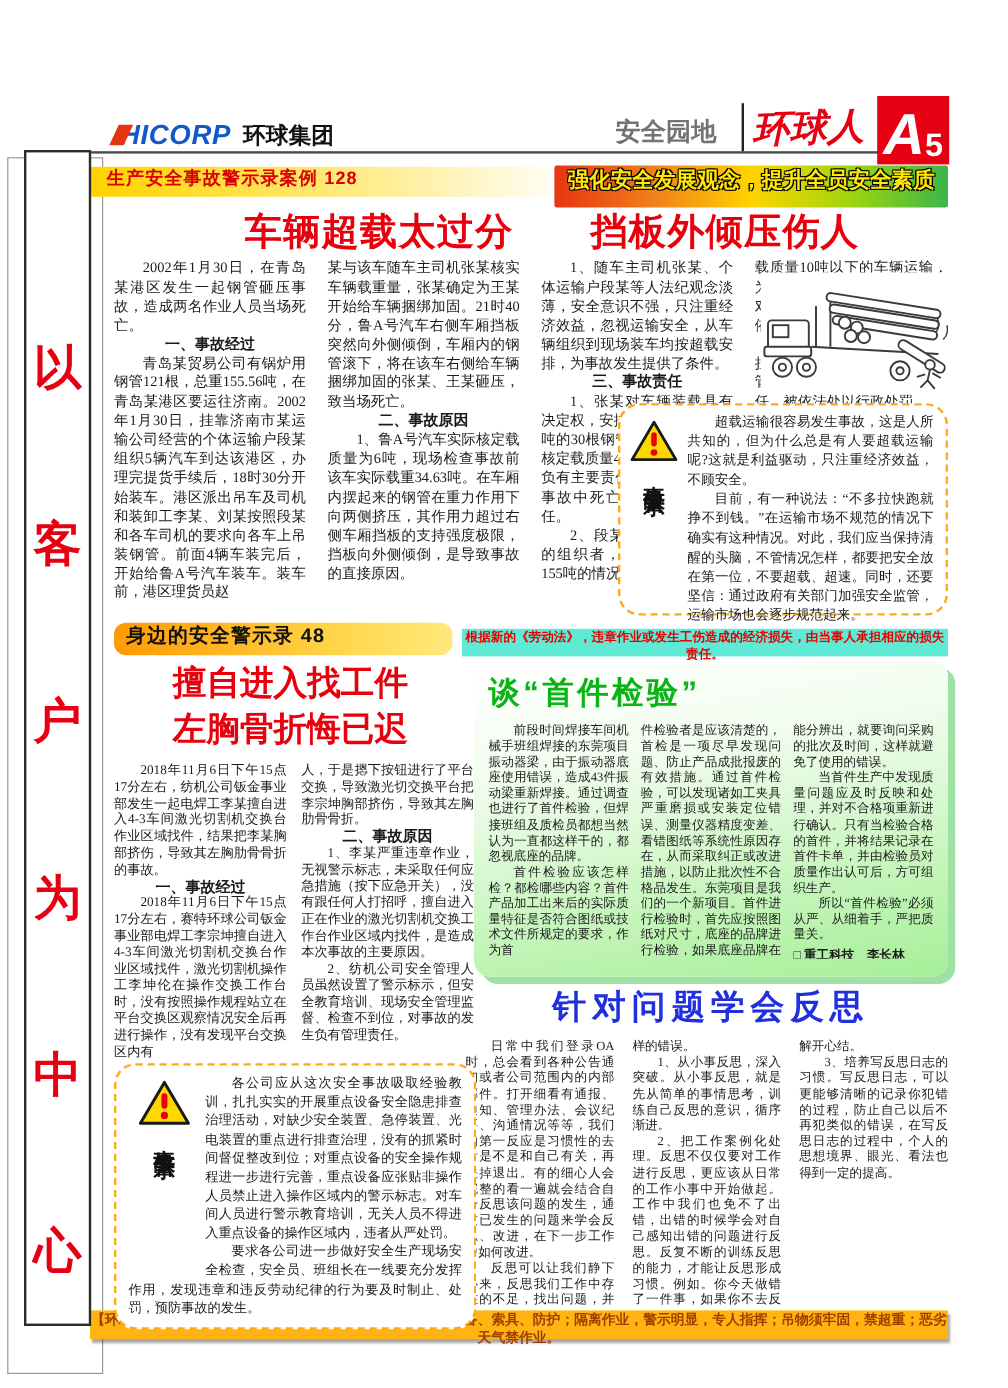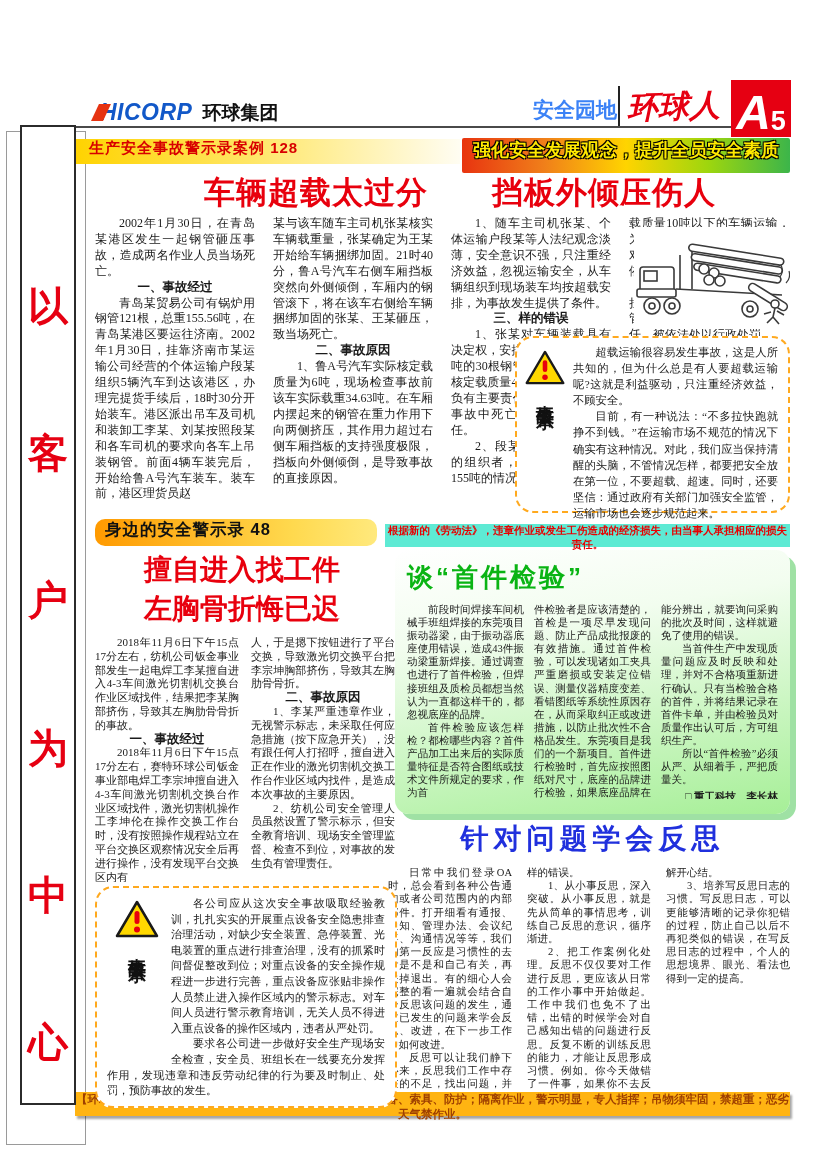"安全园地" .sec-name { color: #3b82f6 -> #737373; left: 533px -> 513px }
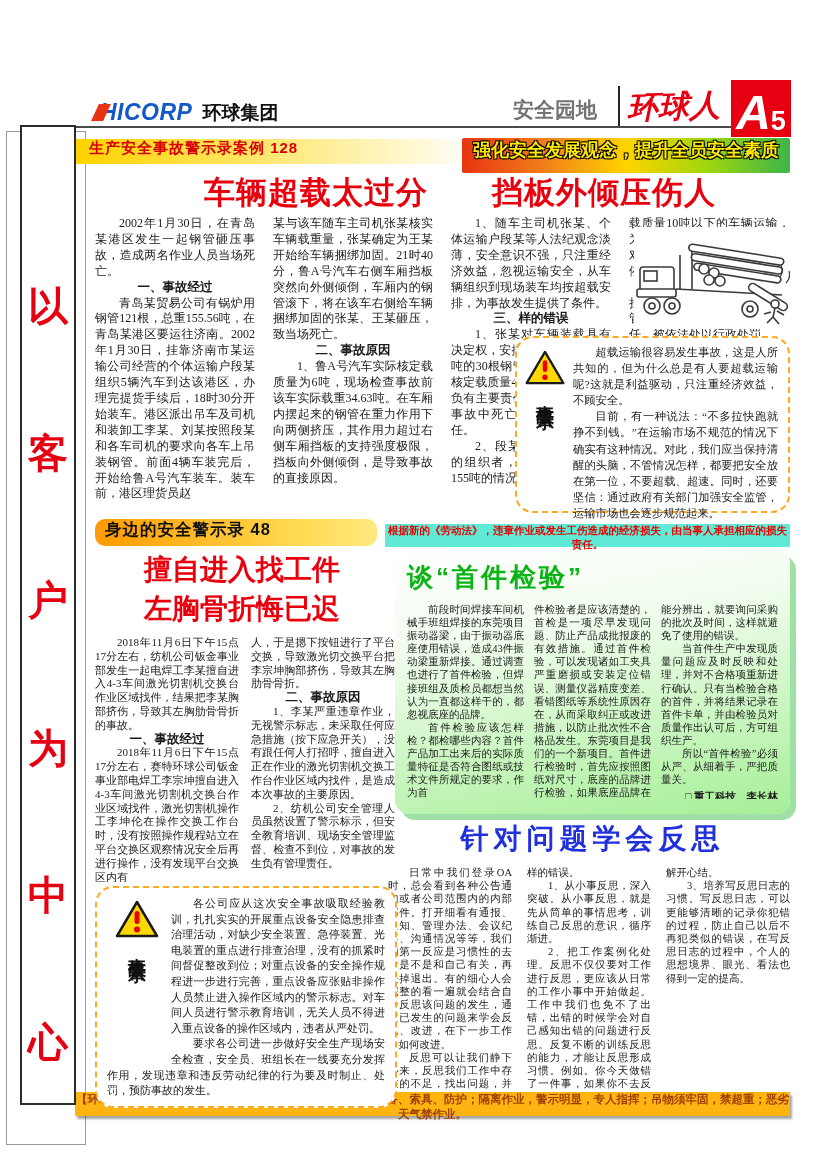"三、样的错误" p.sub { text: 样的错误 -> 事故责任 }
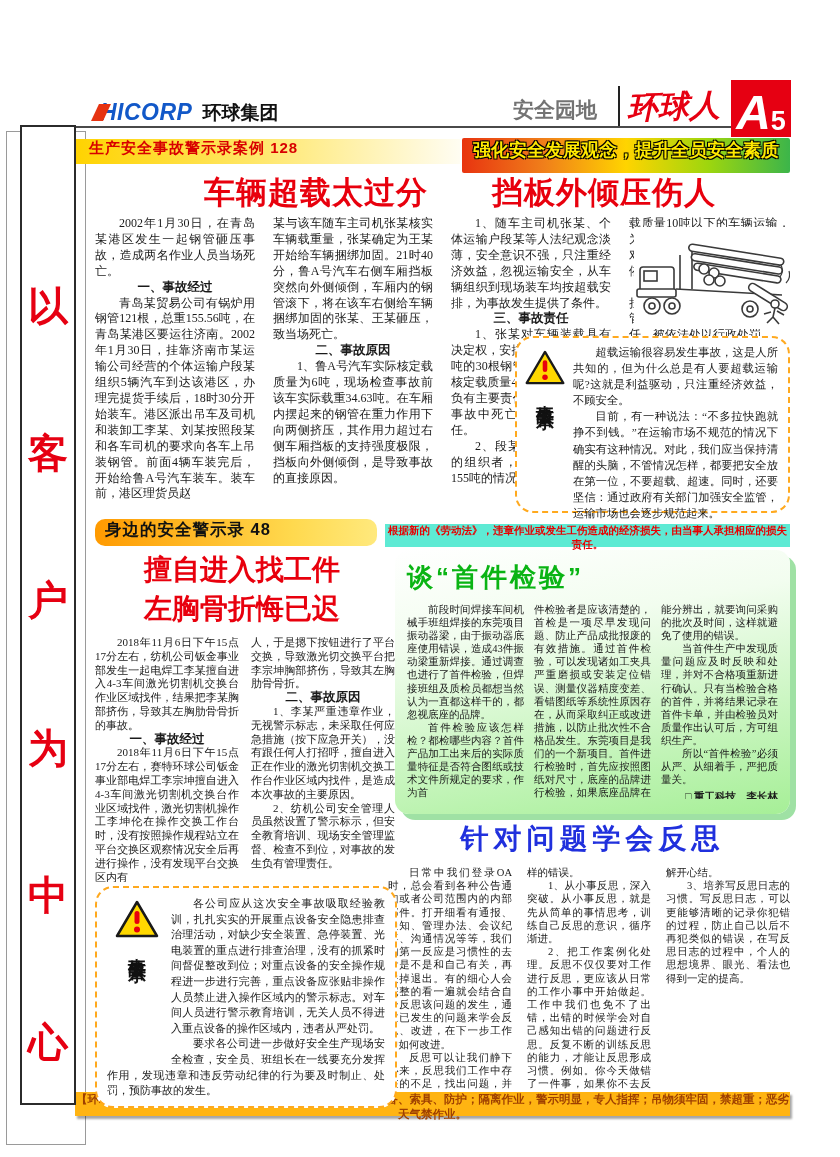"□ 重工科技 李长林" .byline { text-align: right -> left }
